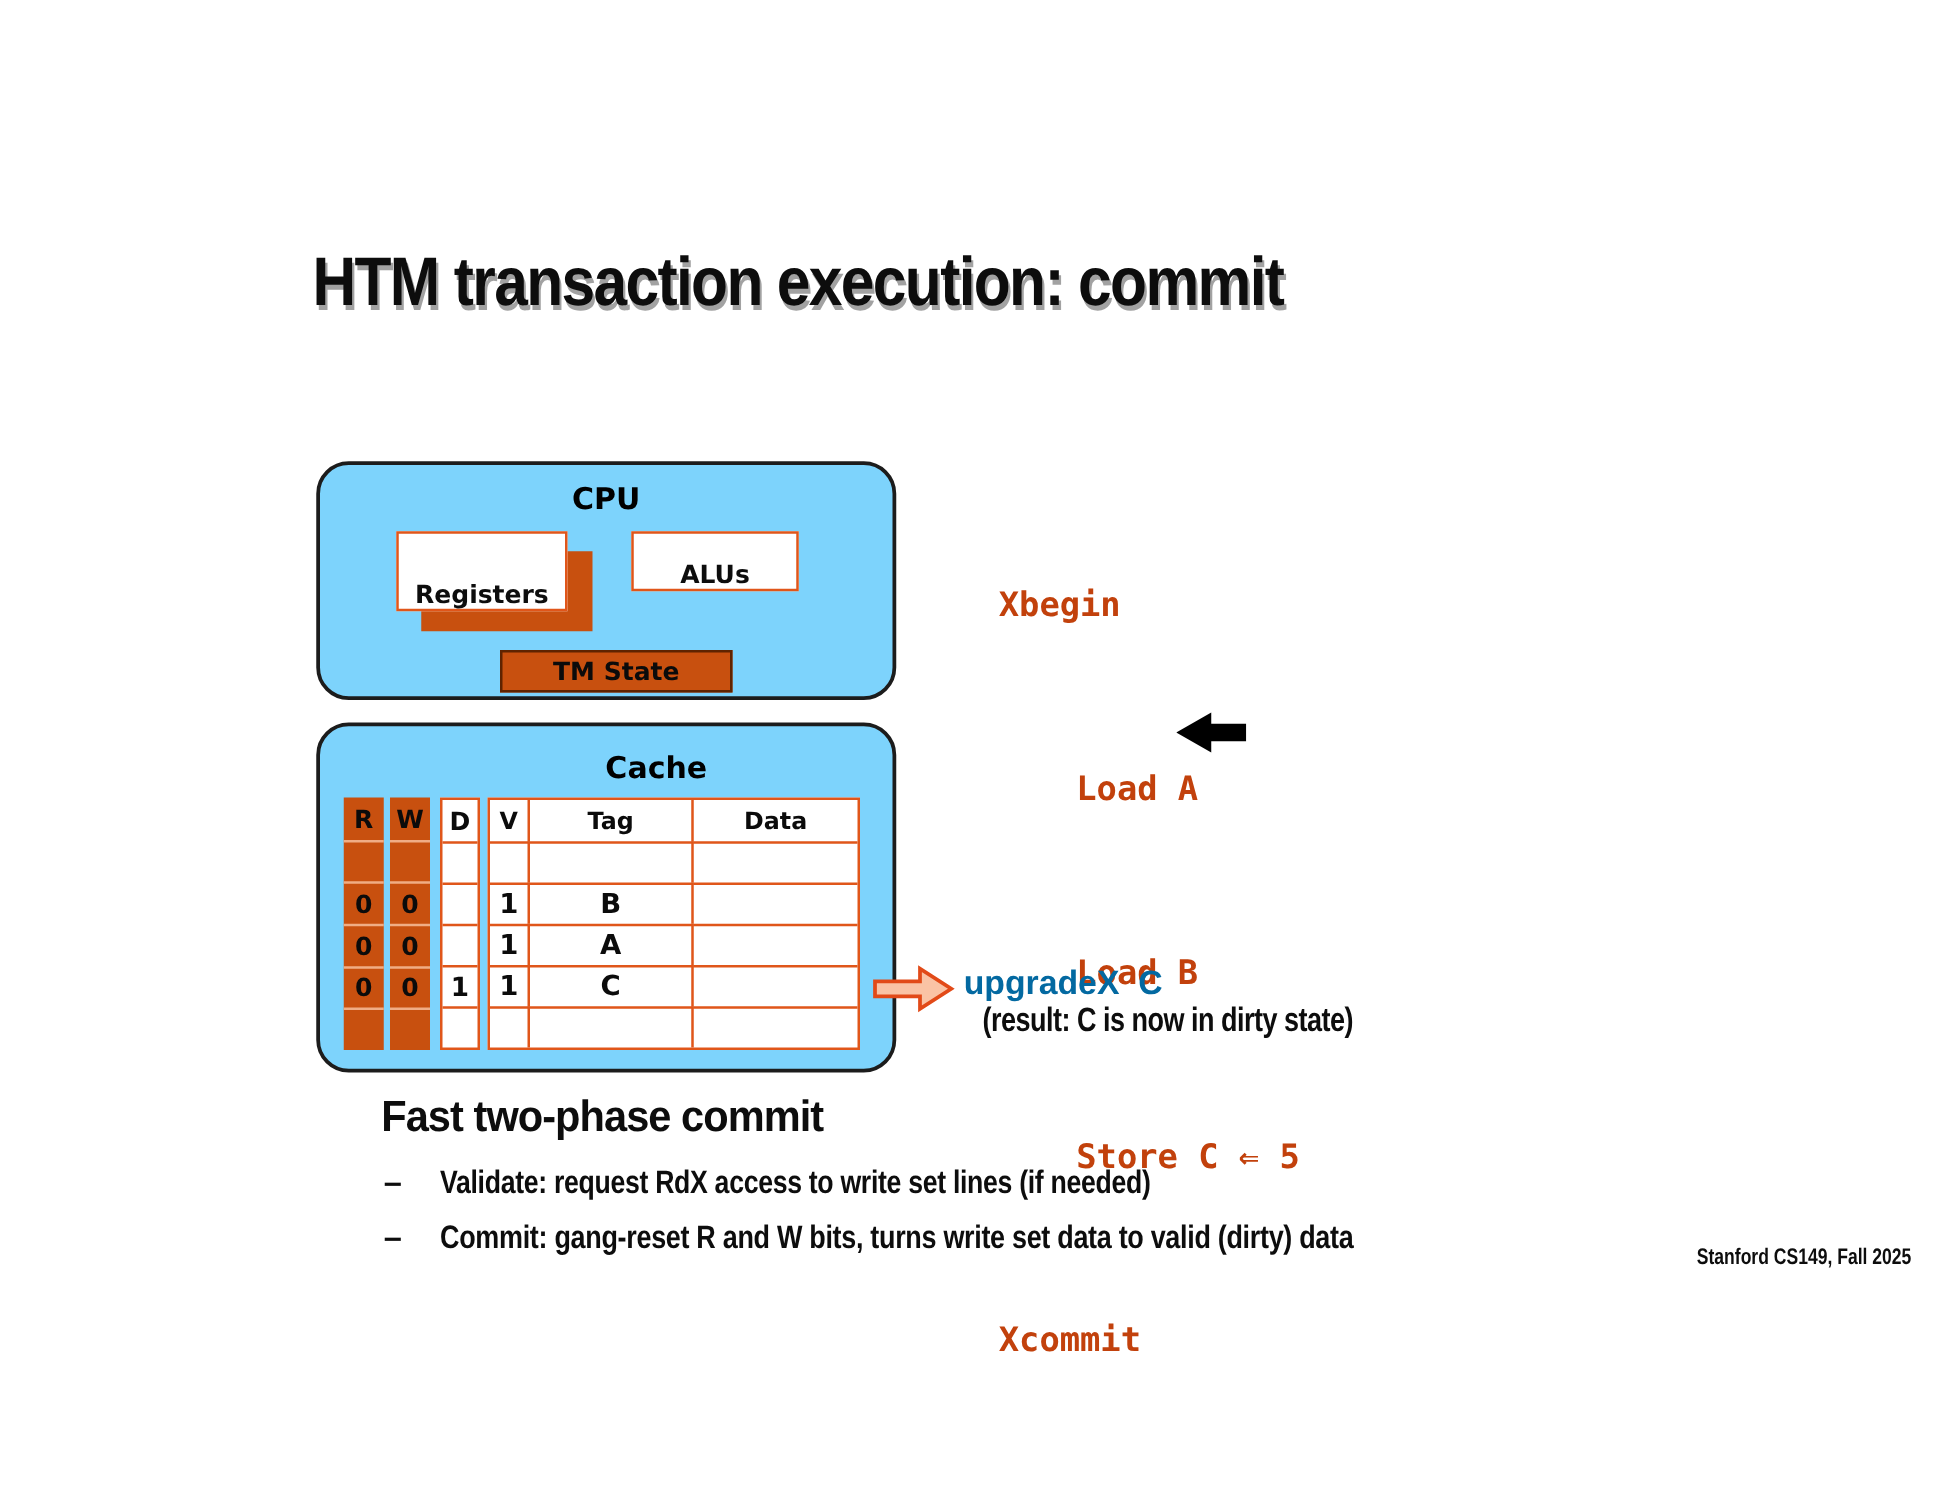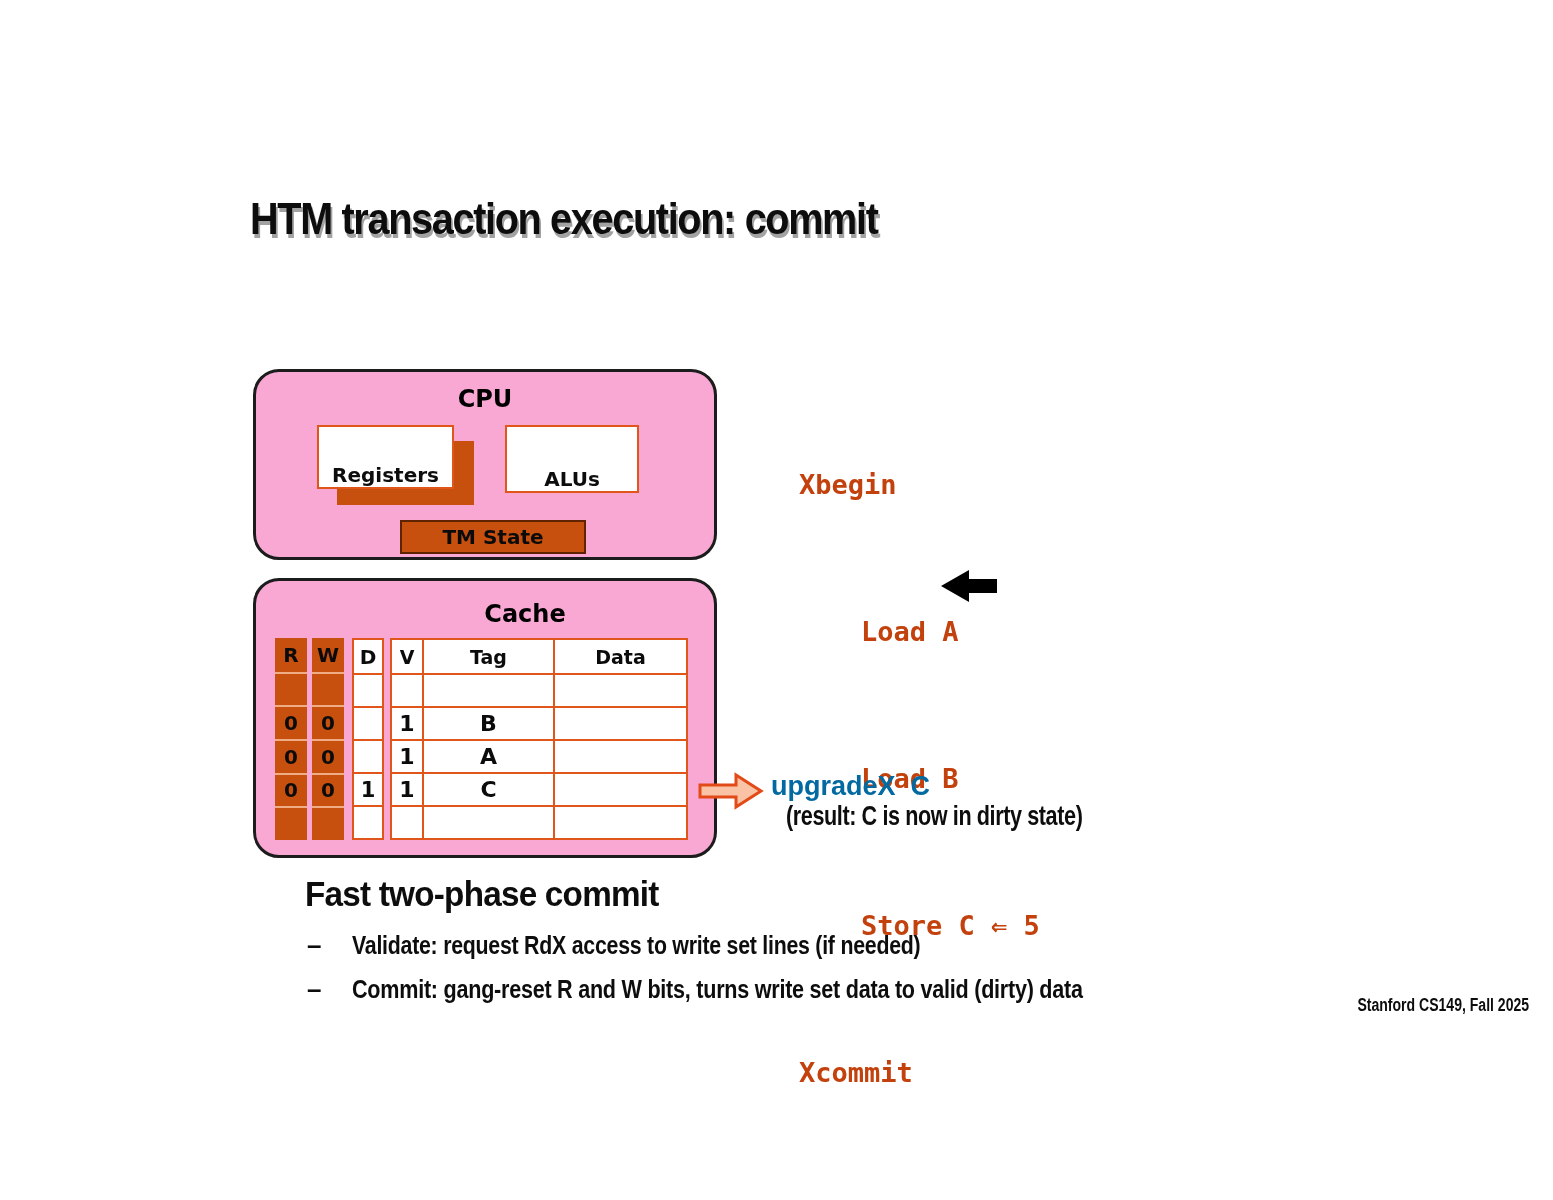"HTM transaction execution: commit" .title { font-size: 45px -> 55px }
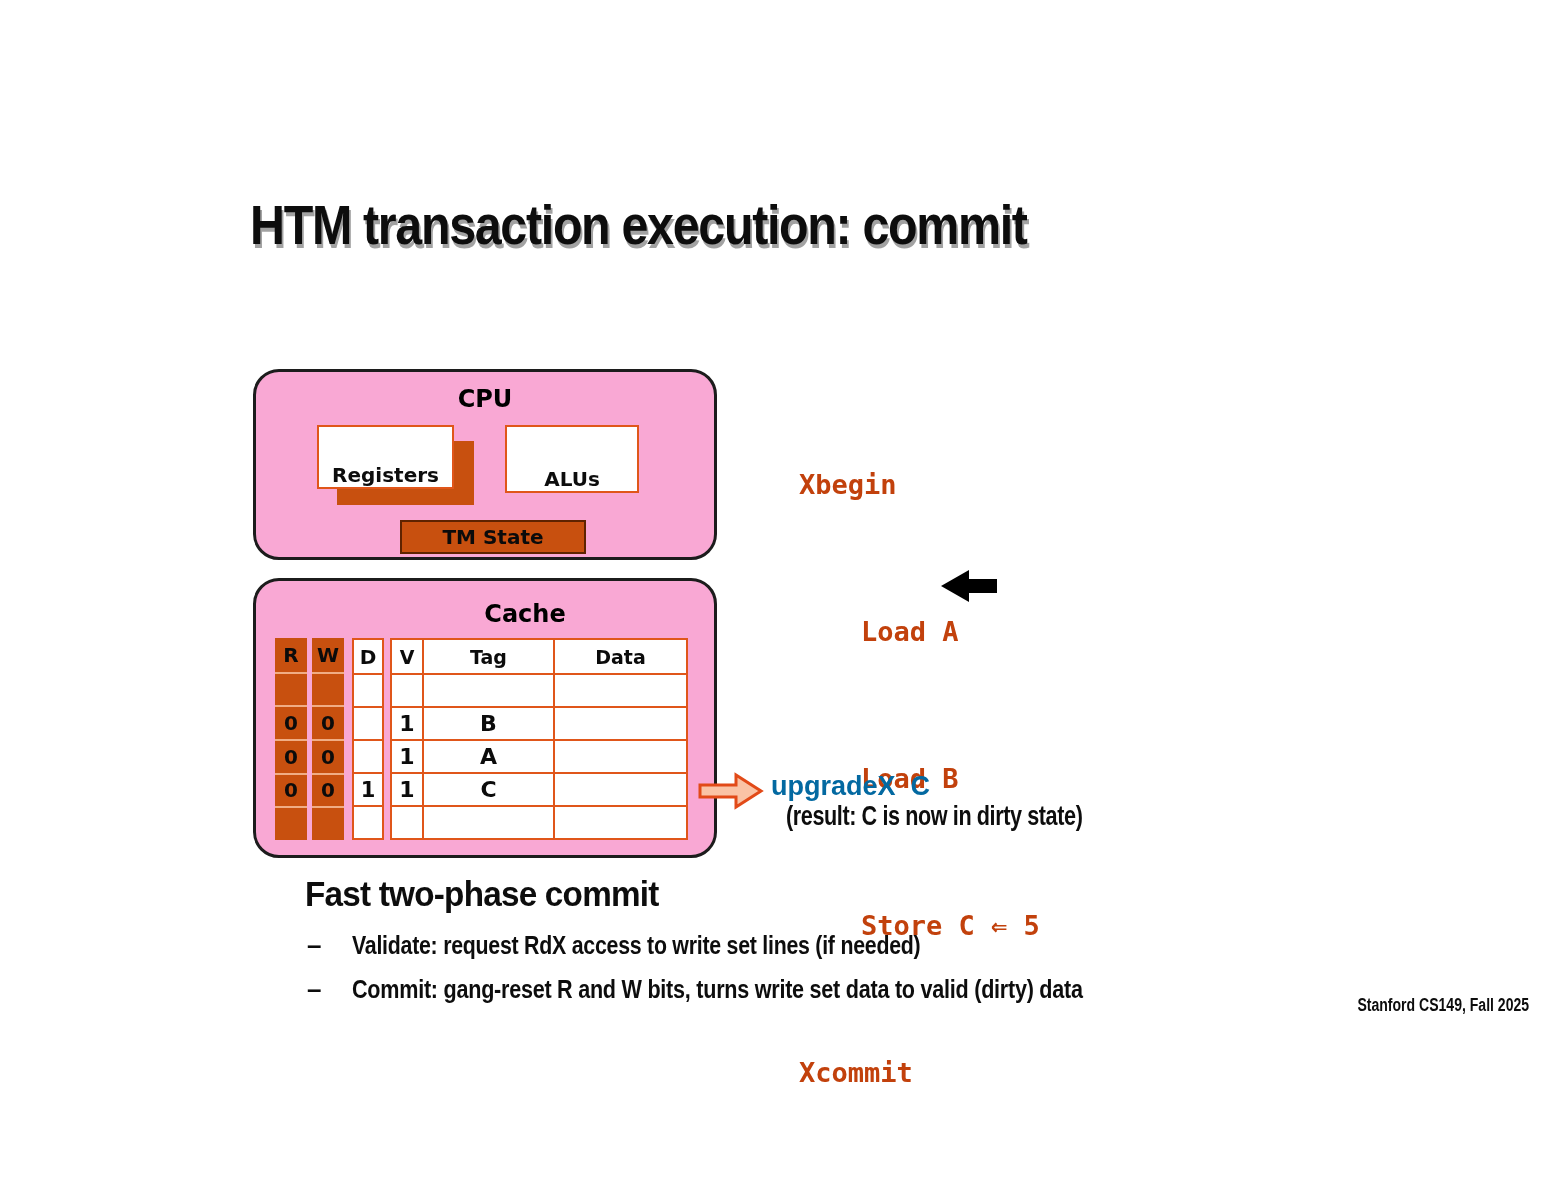"CPU" .box { background: #f9a8d4 -> #7dd3fc }
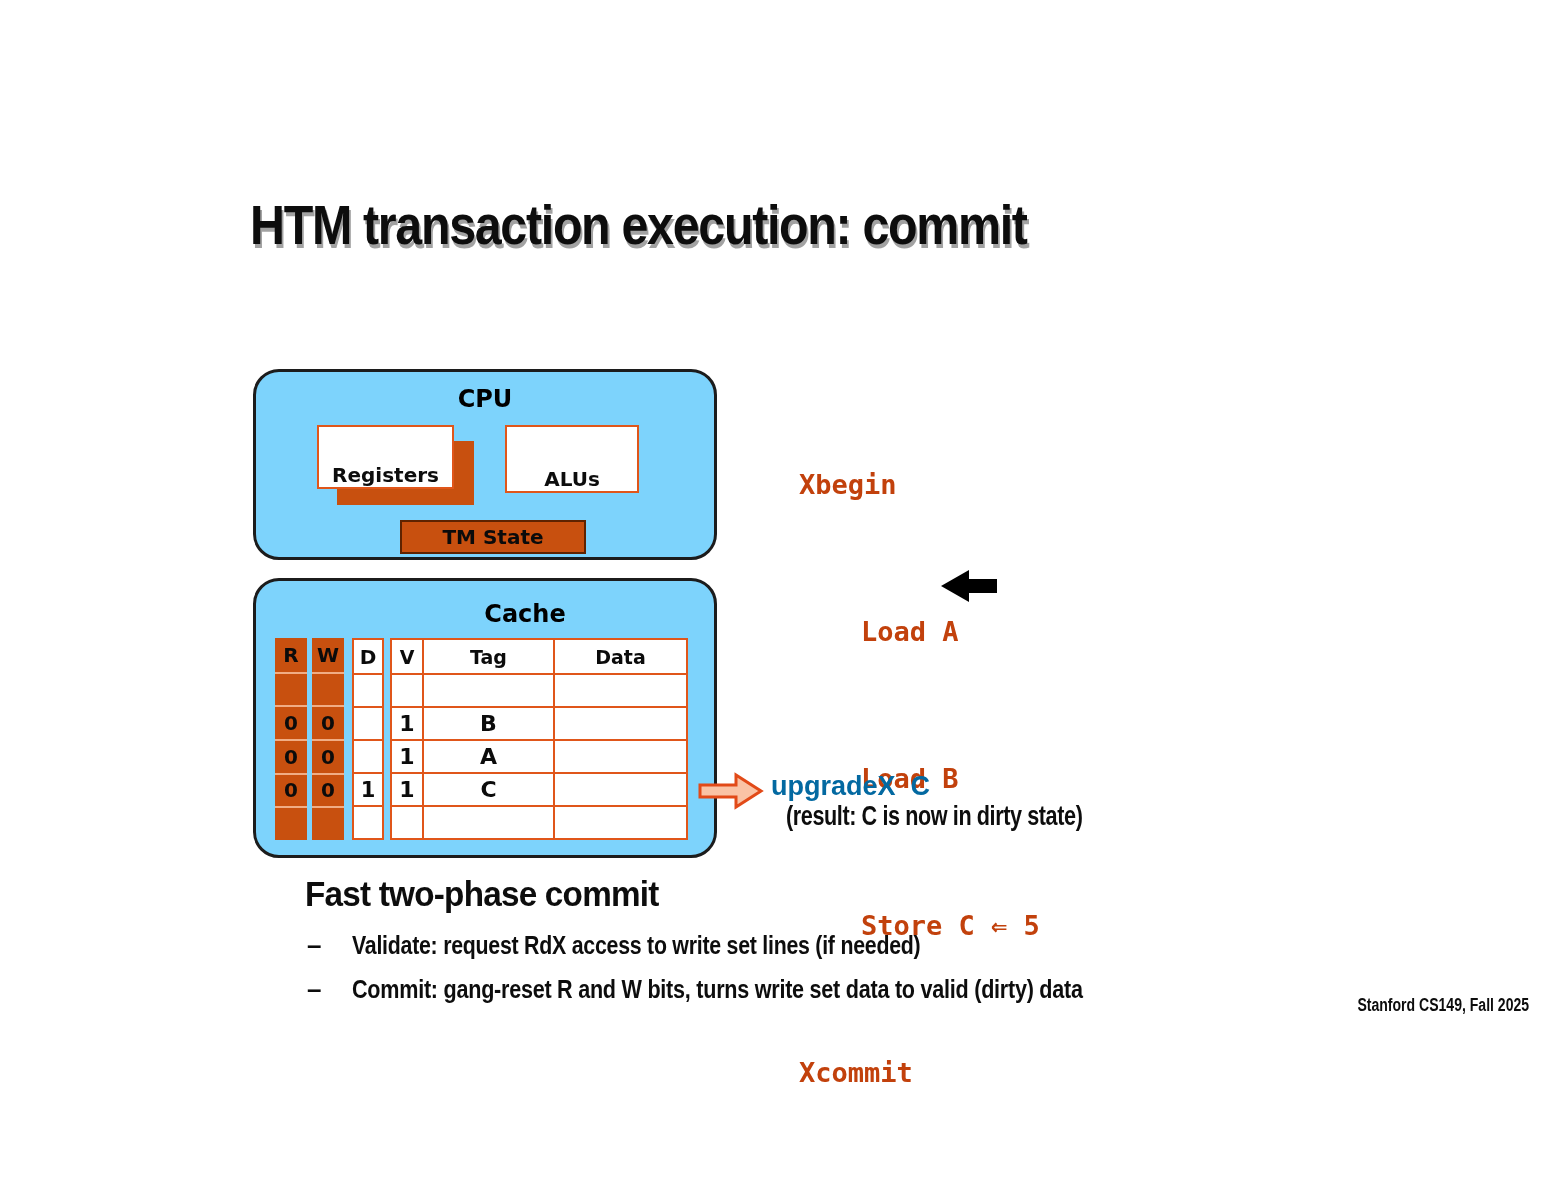"ALUs" .alus-box { height: 68px -> 48px }
